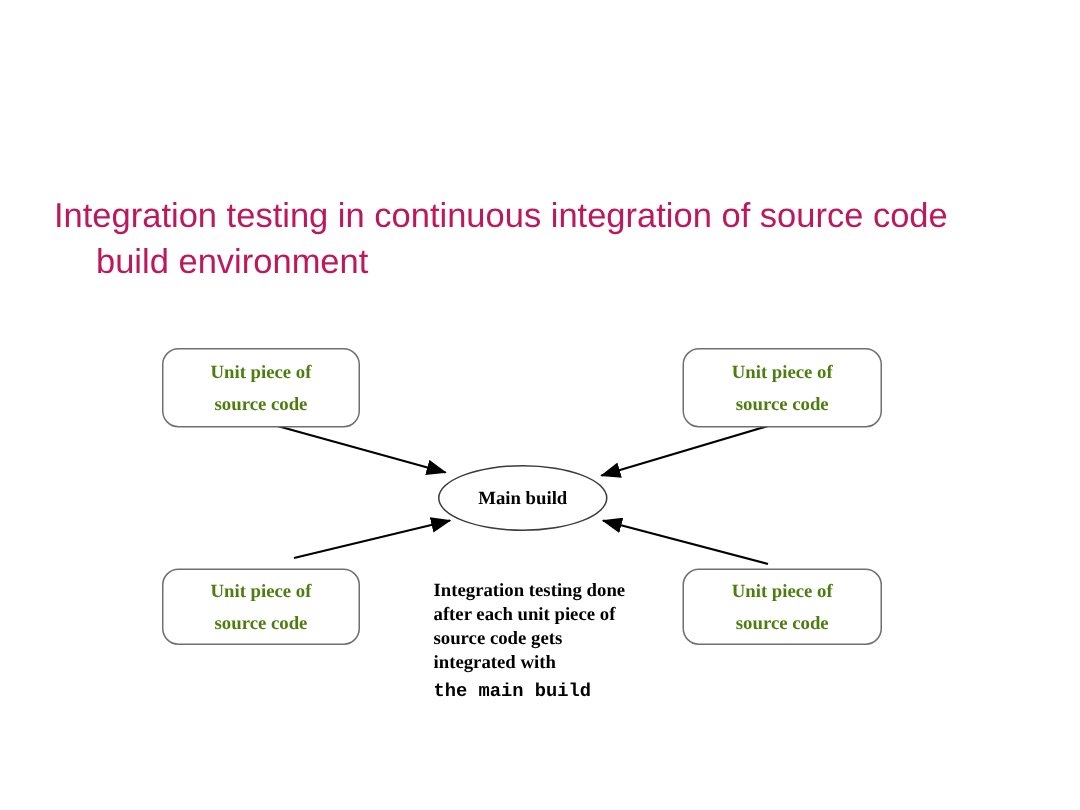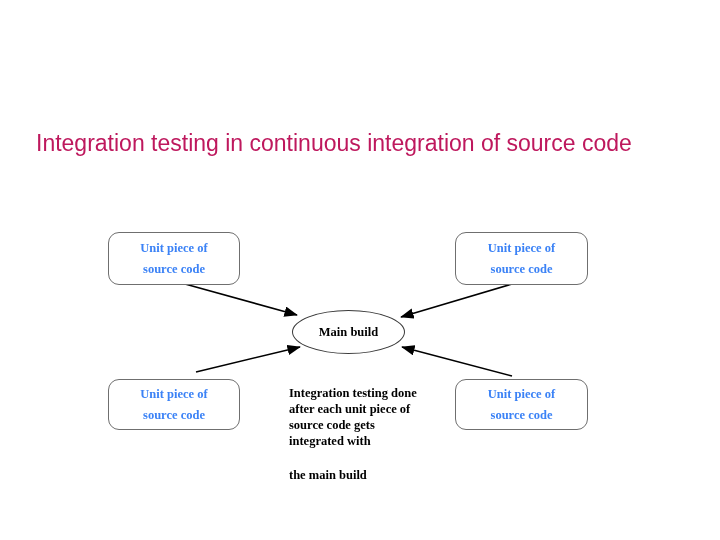"build environment" span.wrap-indent { html: none -> <span>build environment</span> }
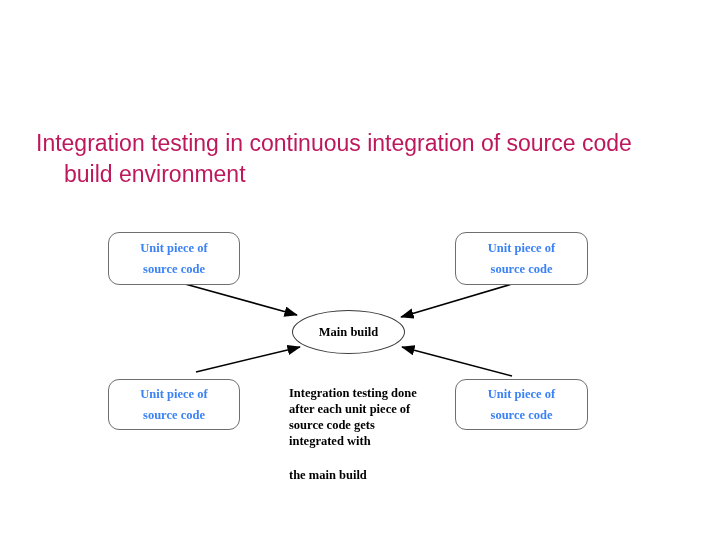"Unit piece of" .node-box { color: #3b82f6 -> #4d7c0f }
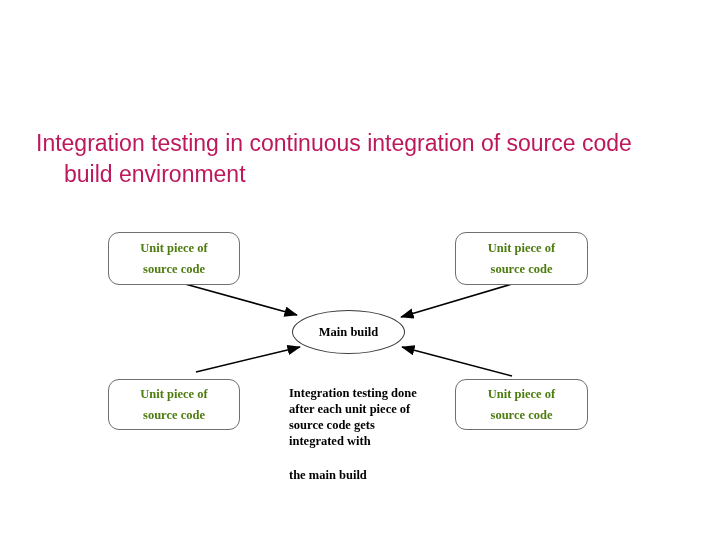"the main build" #note-integration-testing .note-tail { font-family: none -> Liberation Mono, monospace; margin-top: 18px -> 4px }
